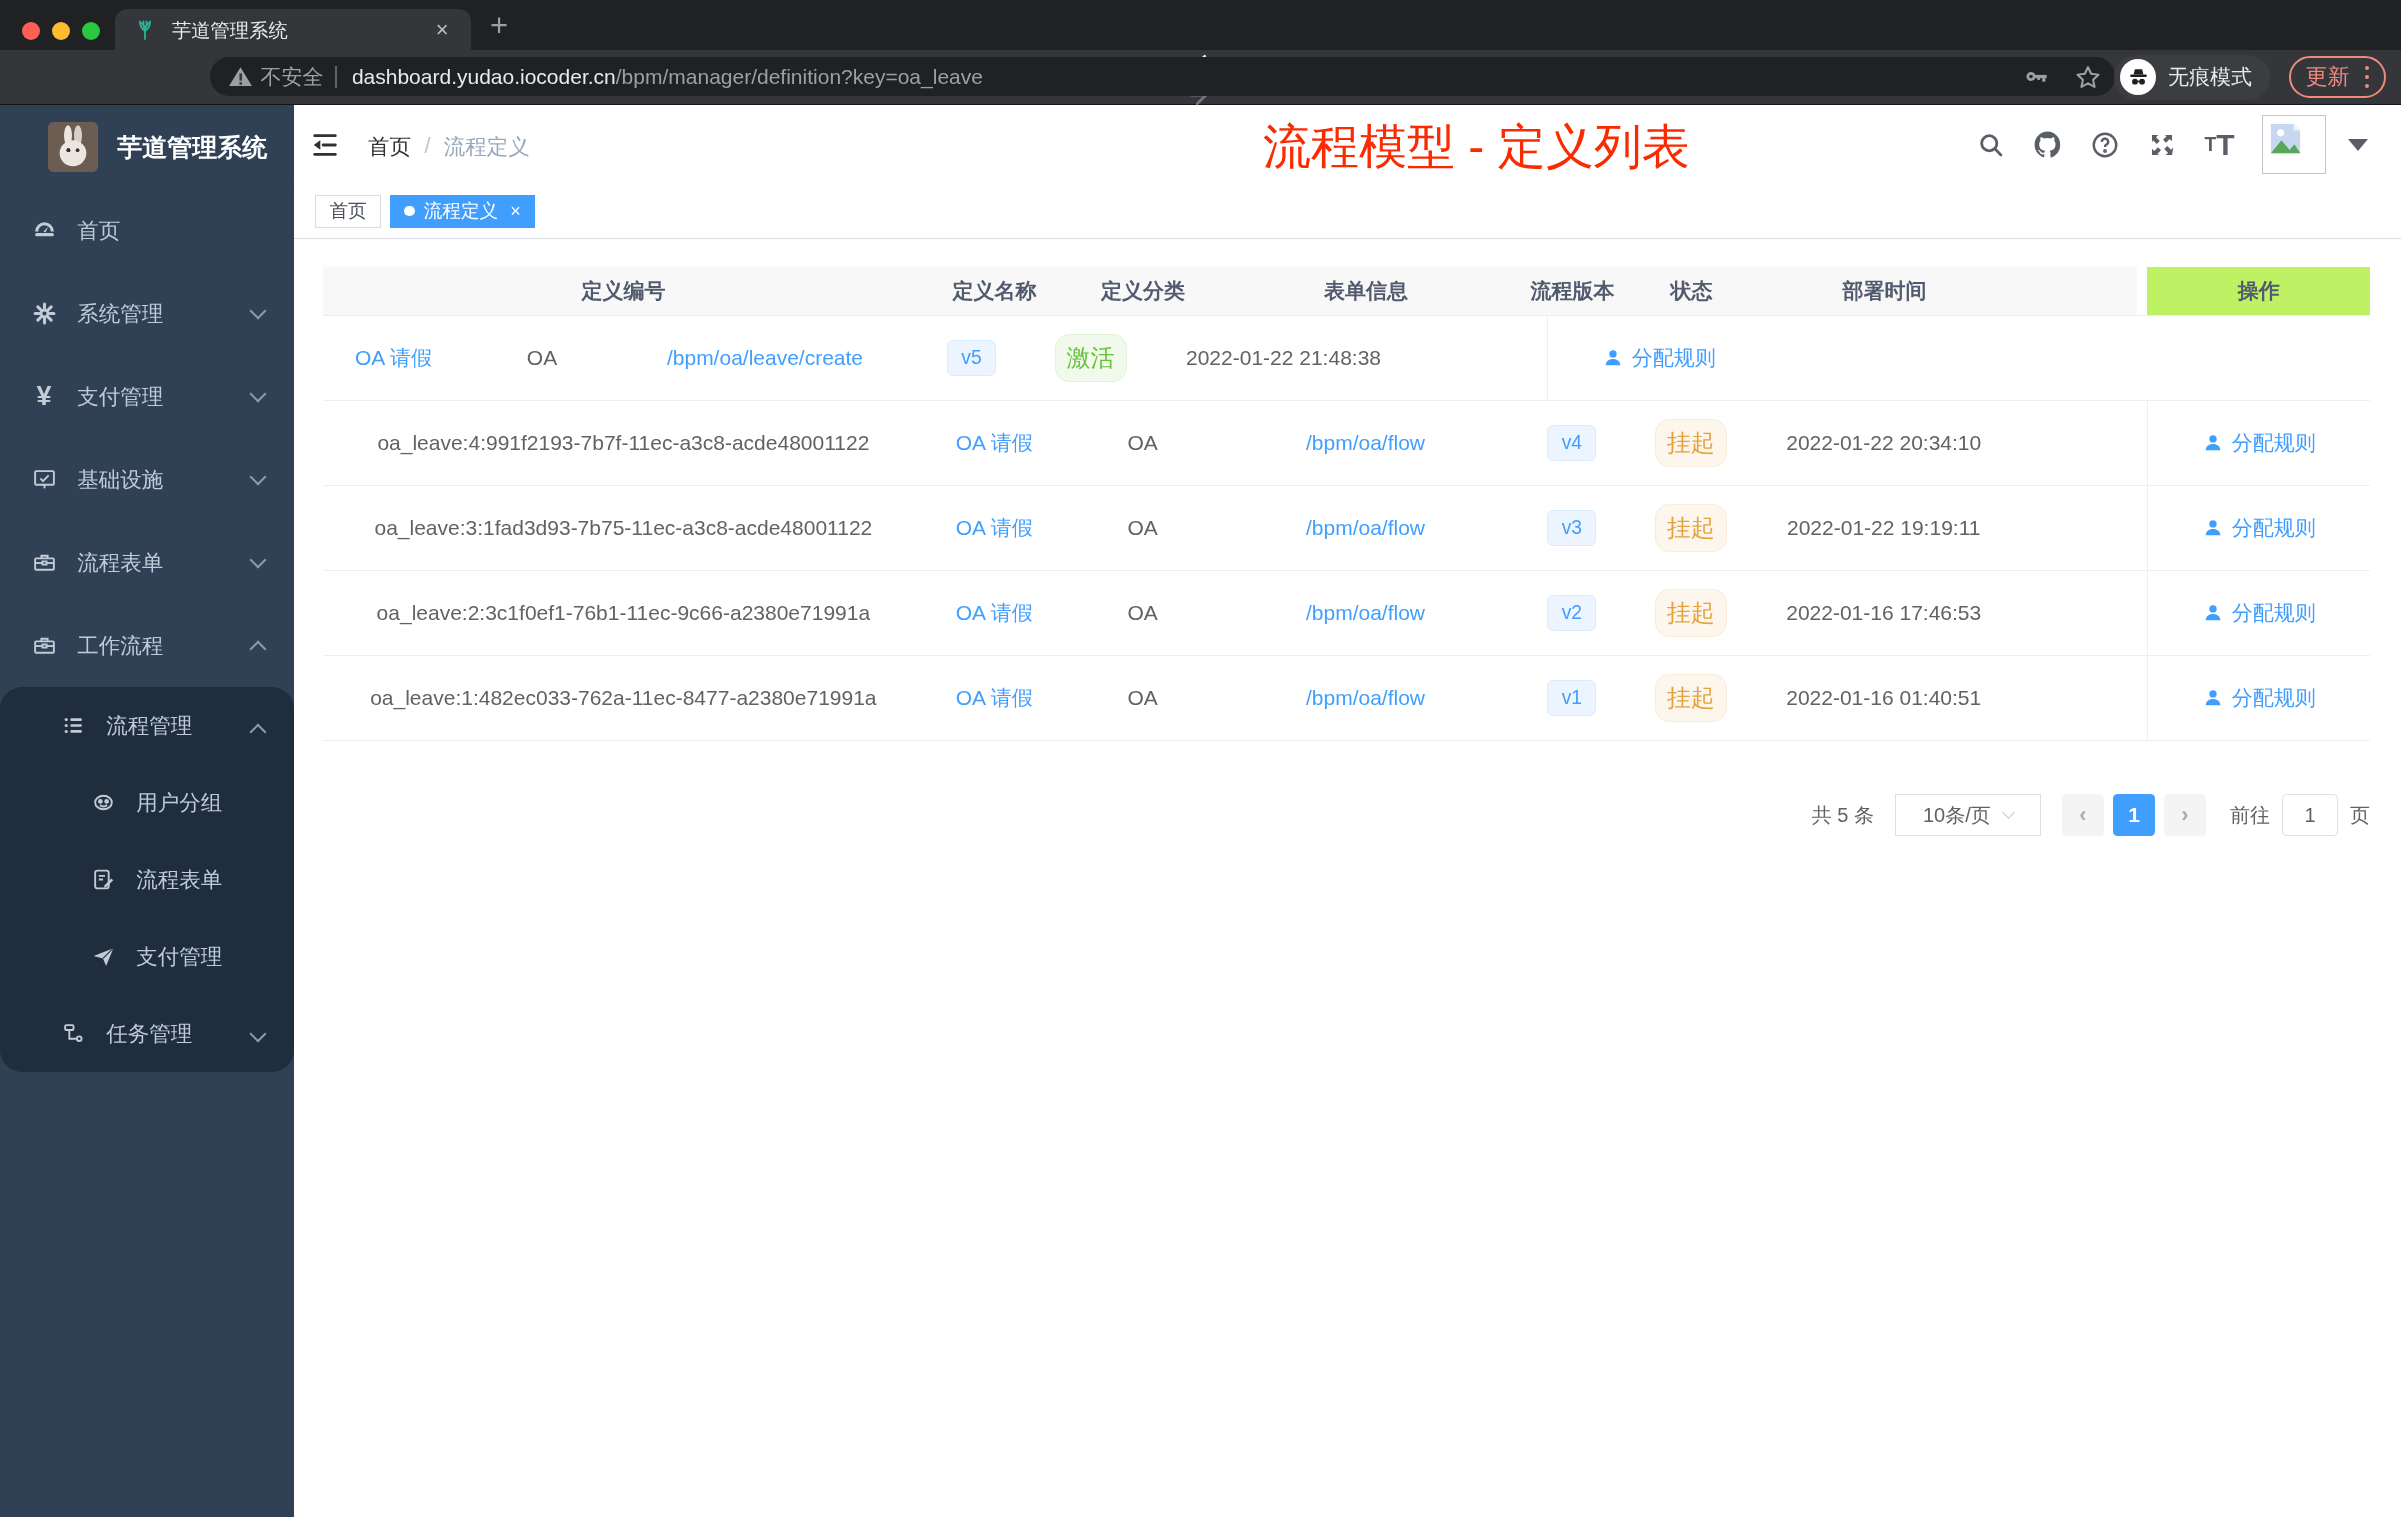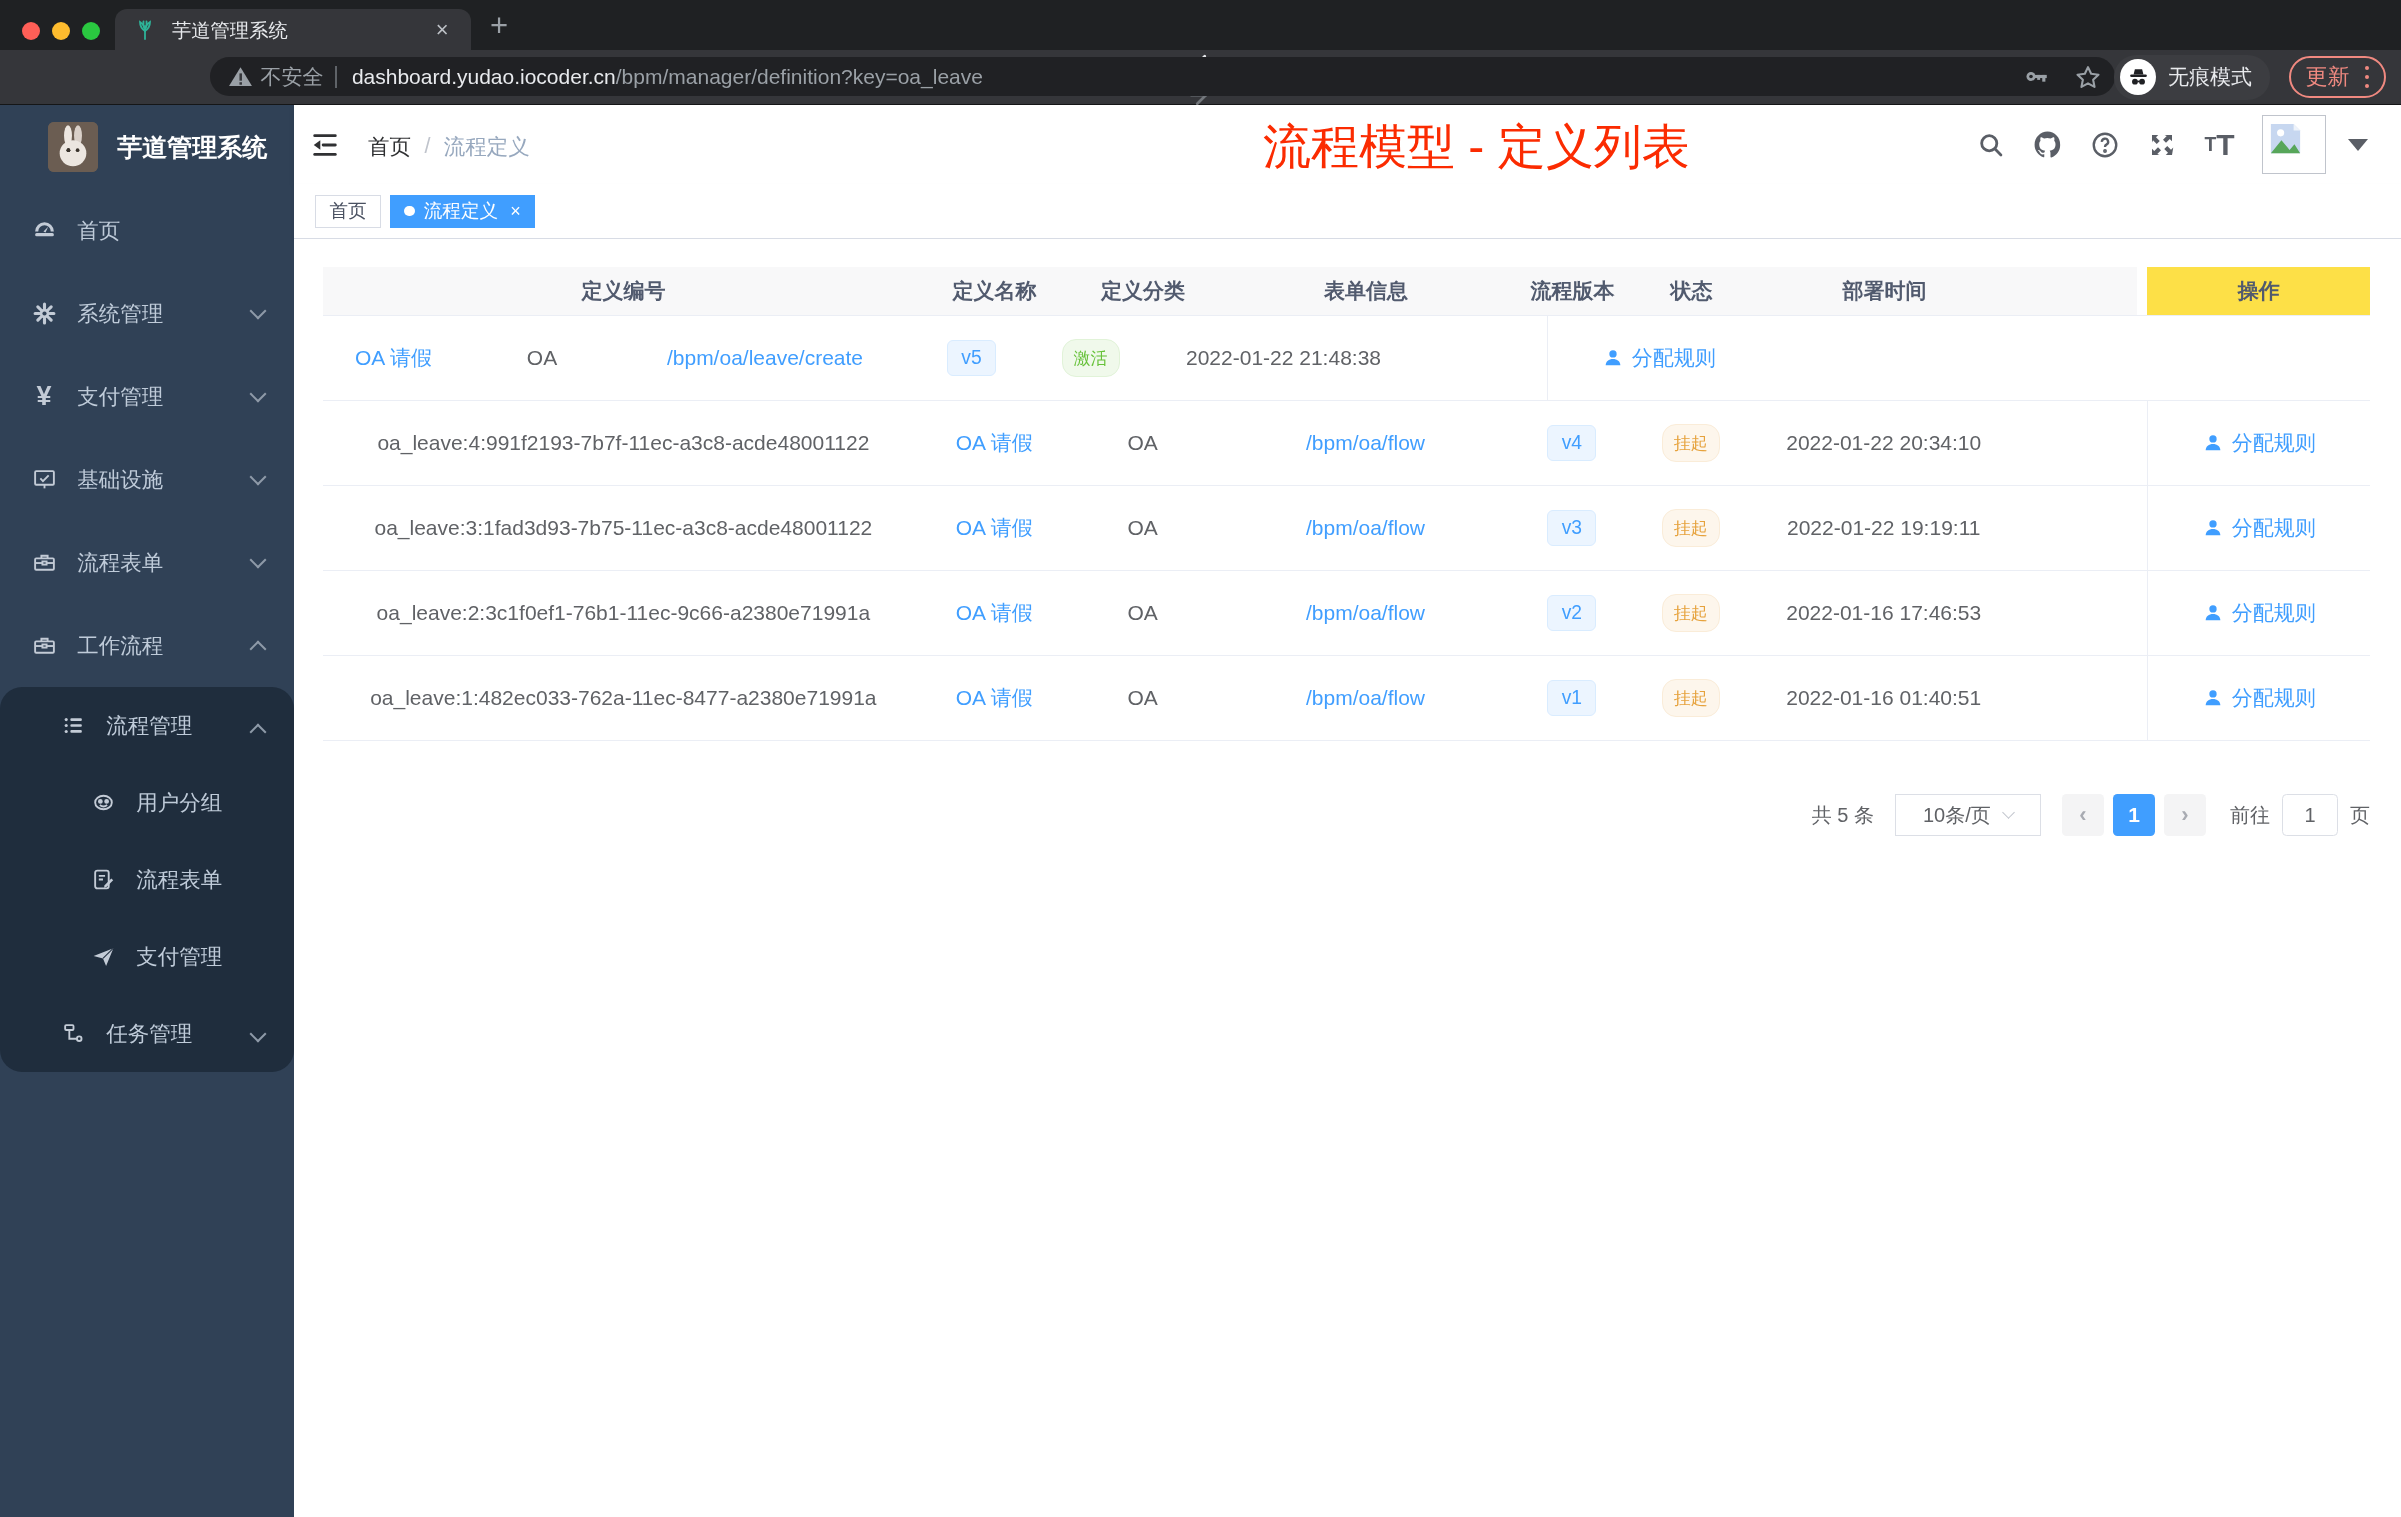"操作" .h-op { background: #fde047 -> #bef264 }
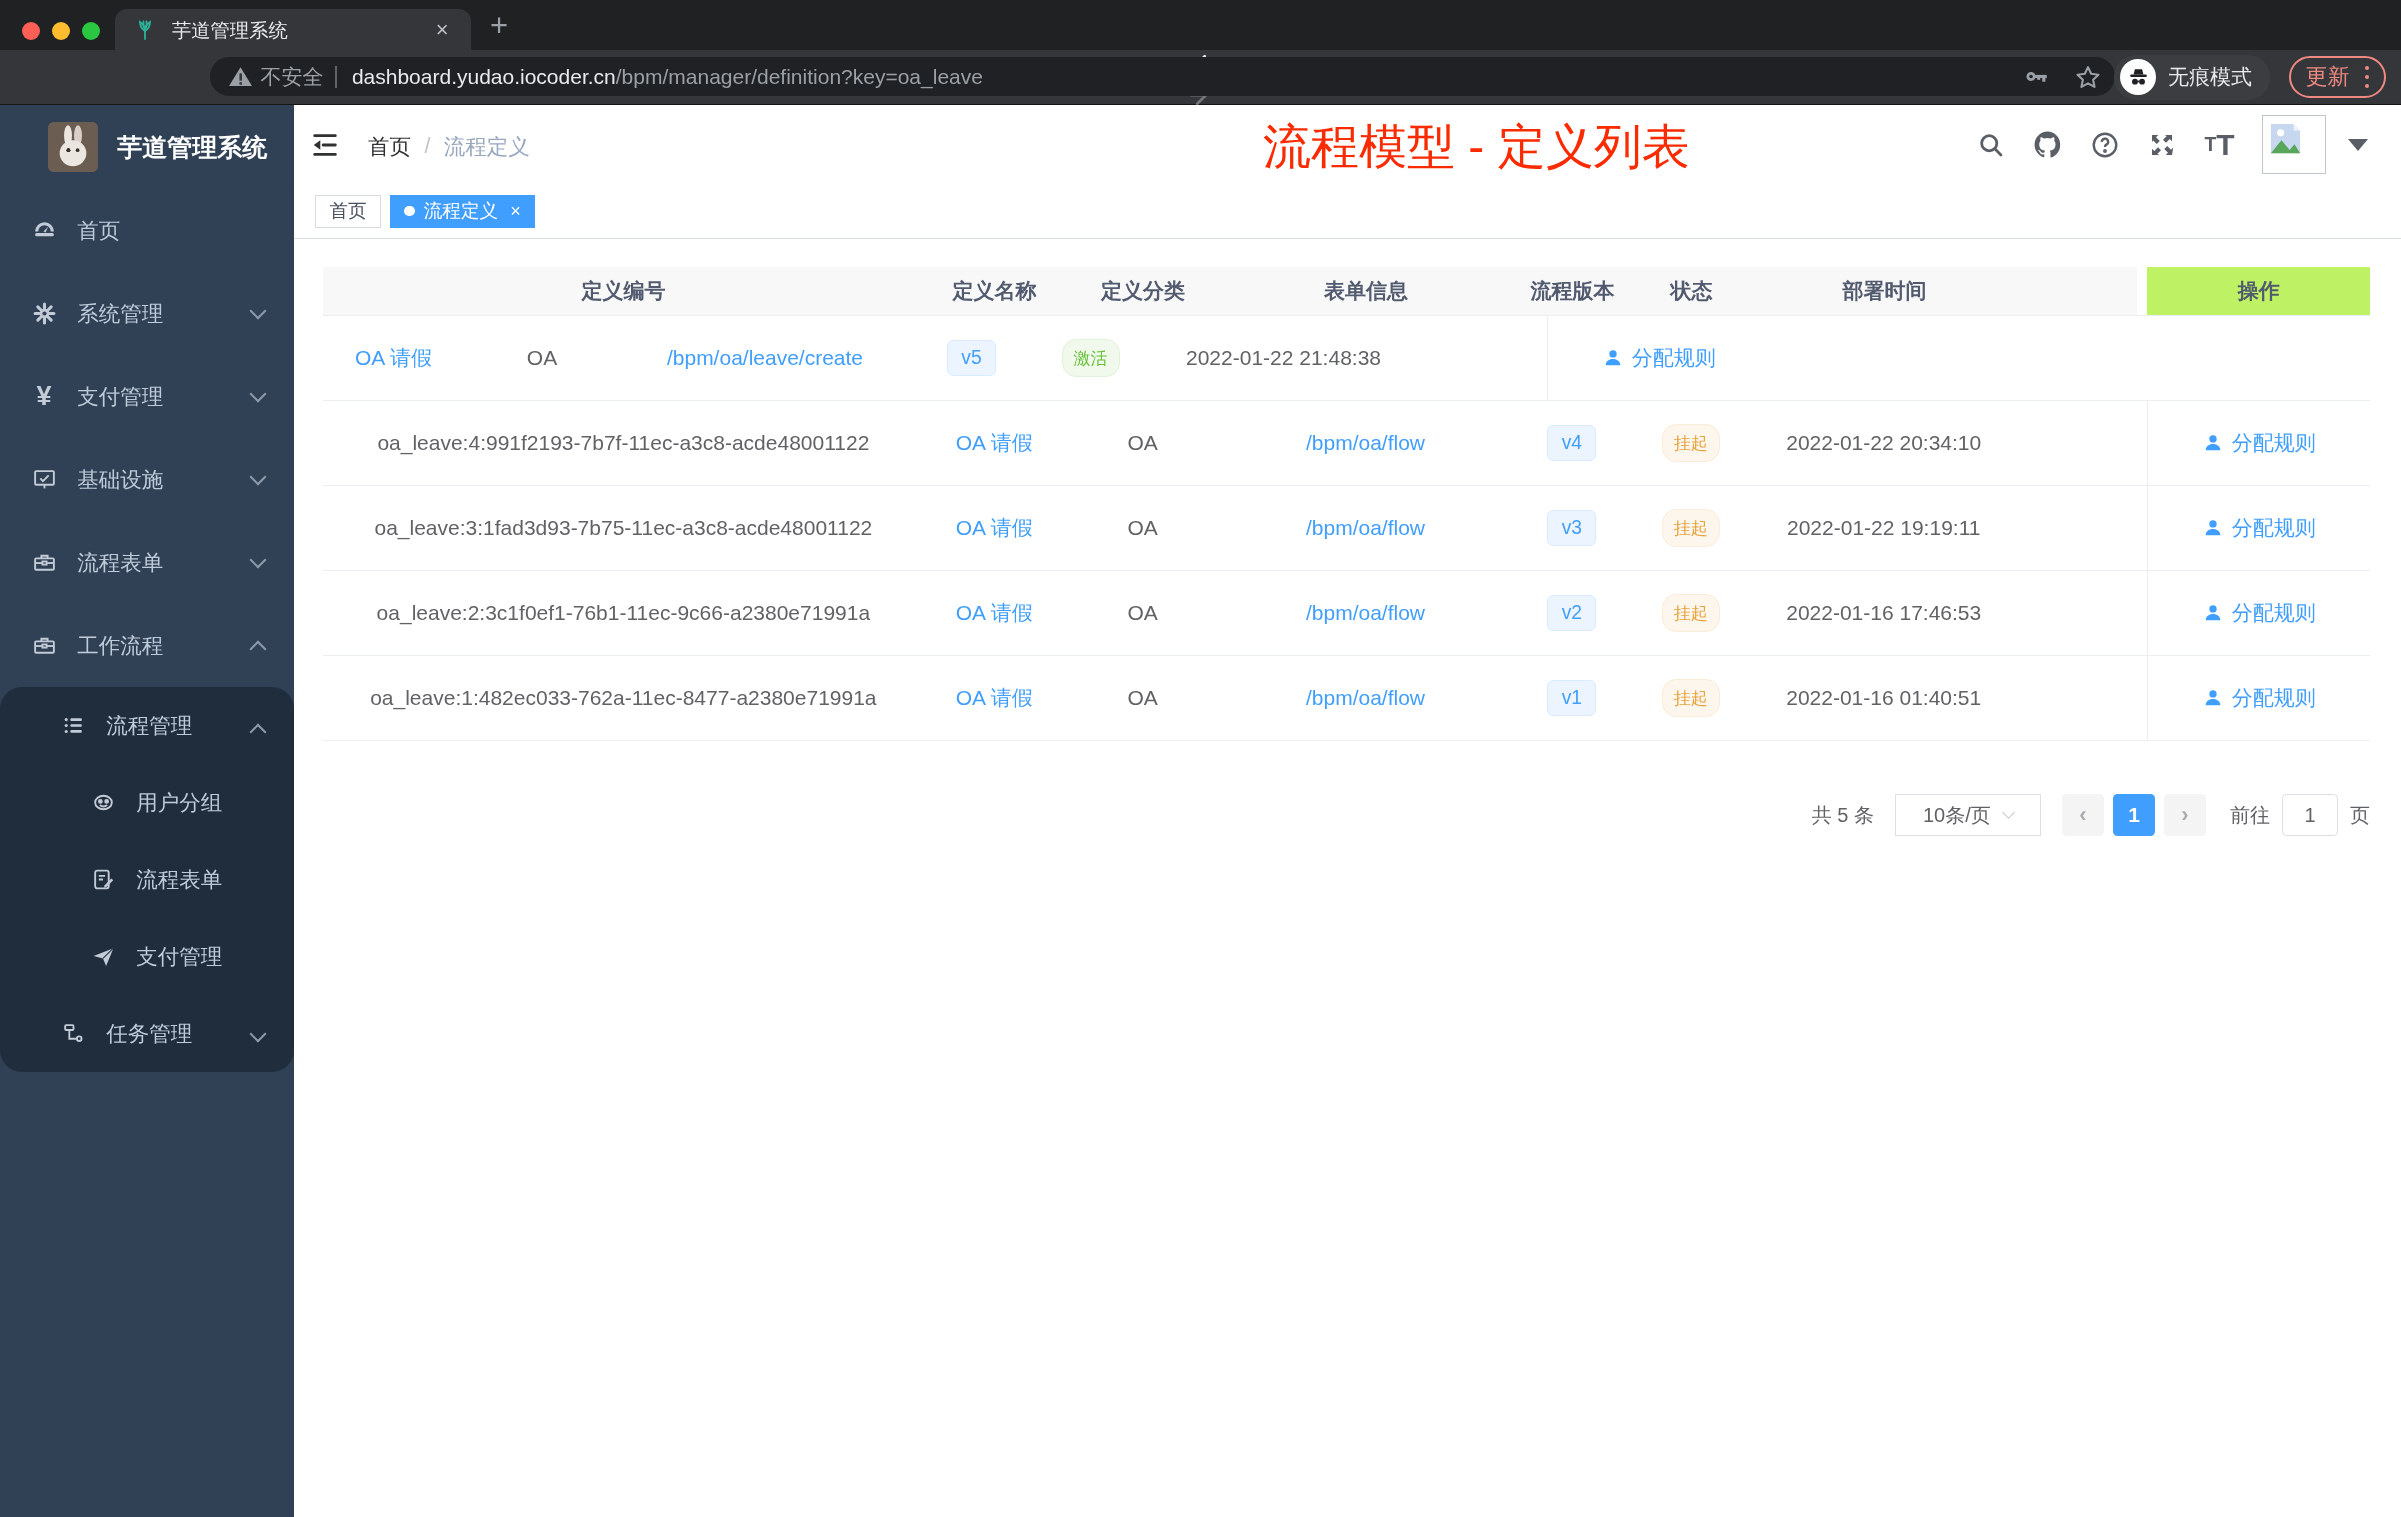"激活" .s-badge { font-size: 17px -> 24px }
